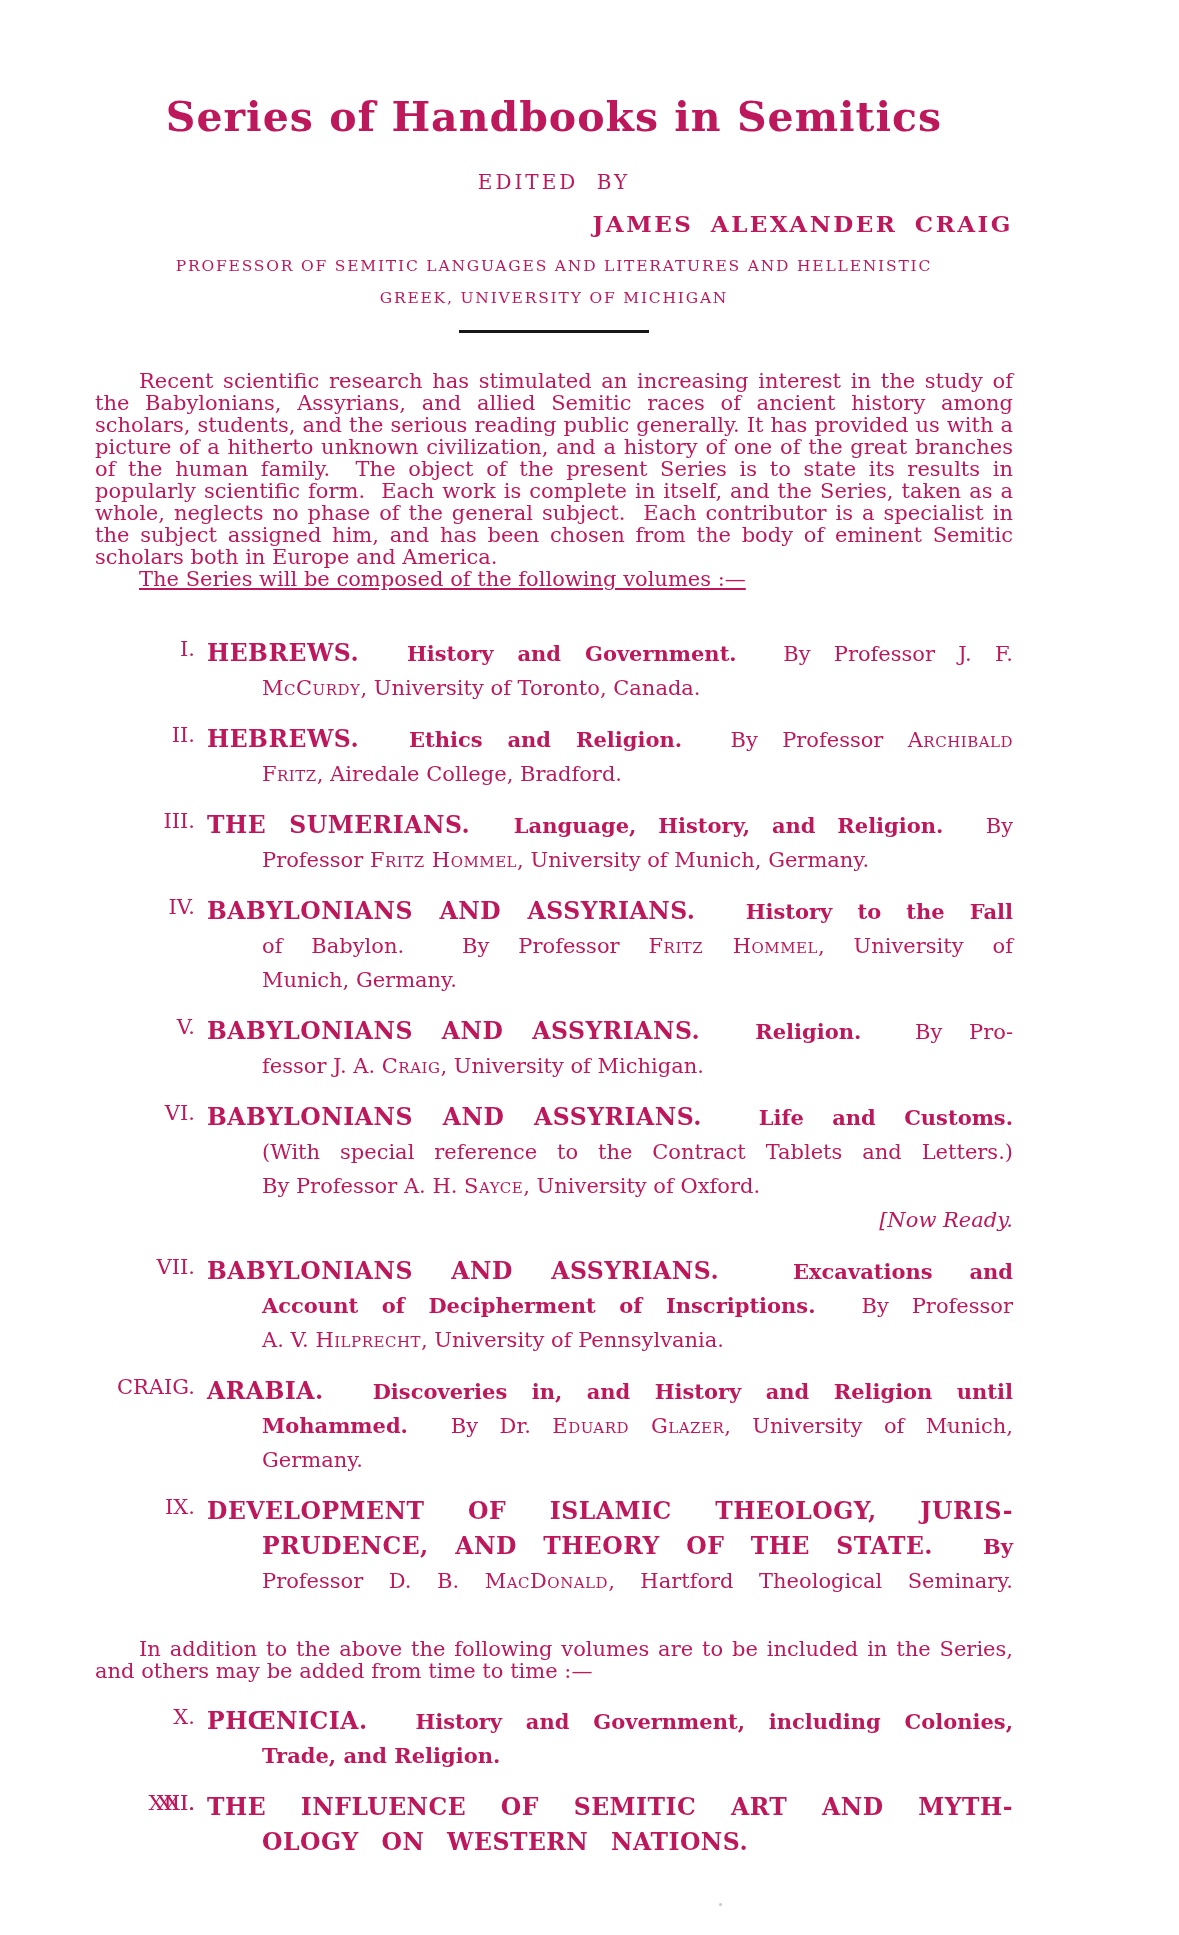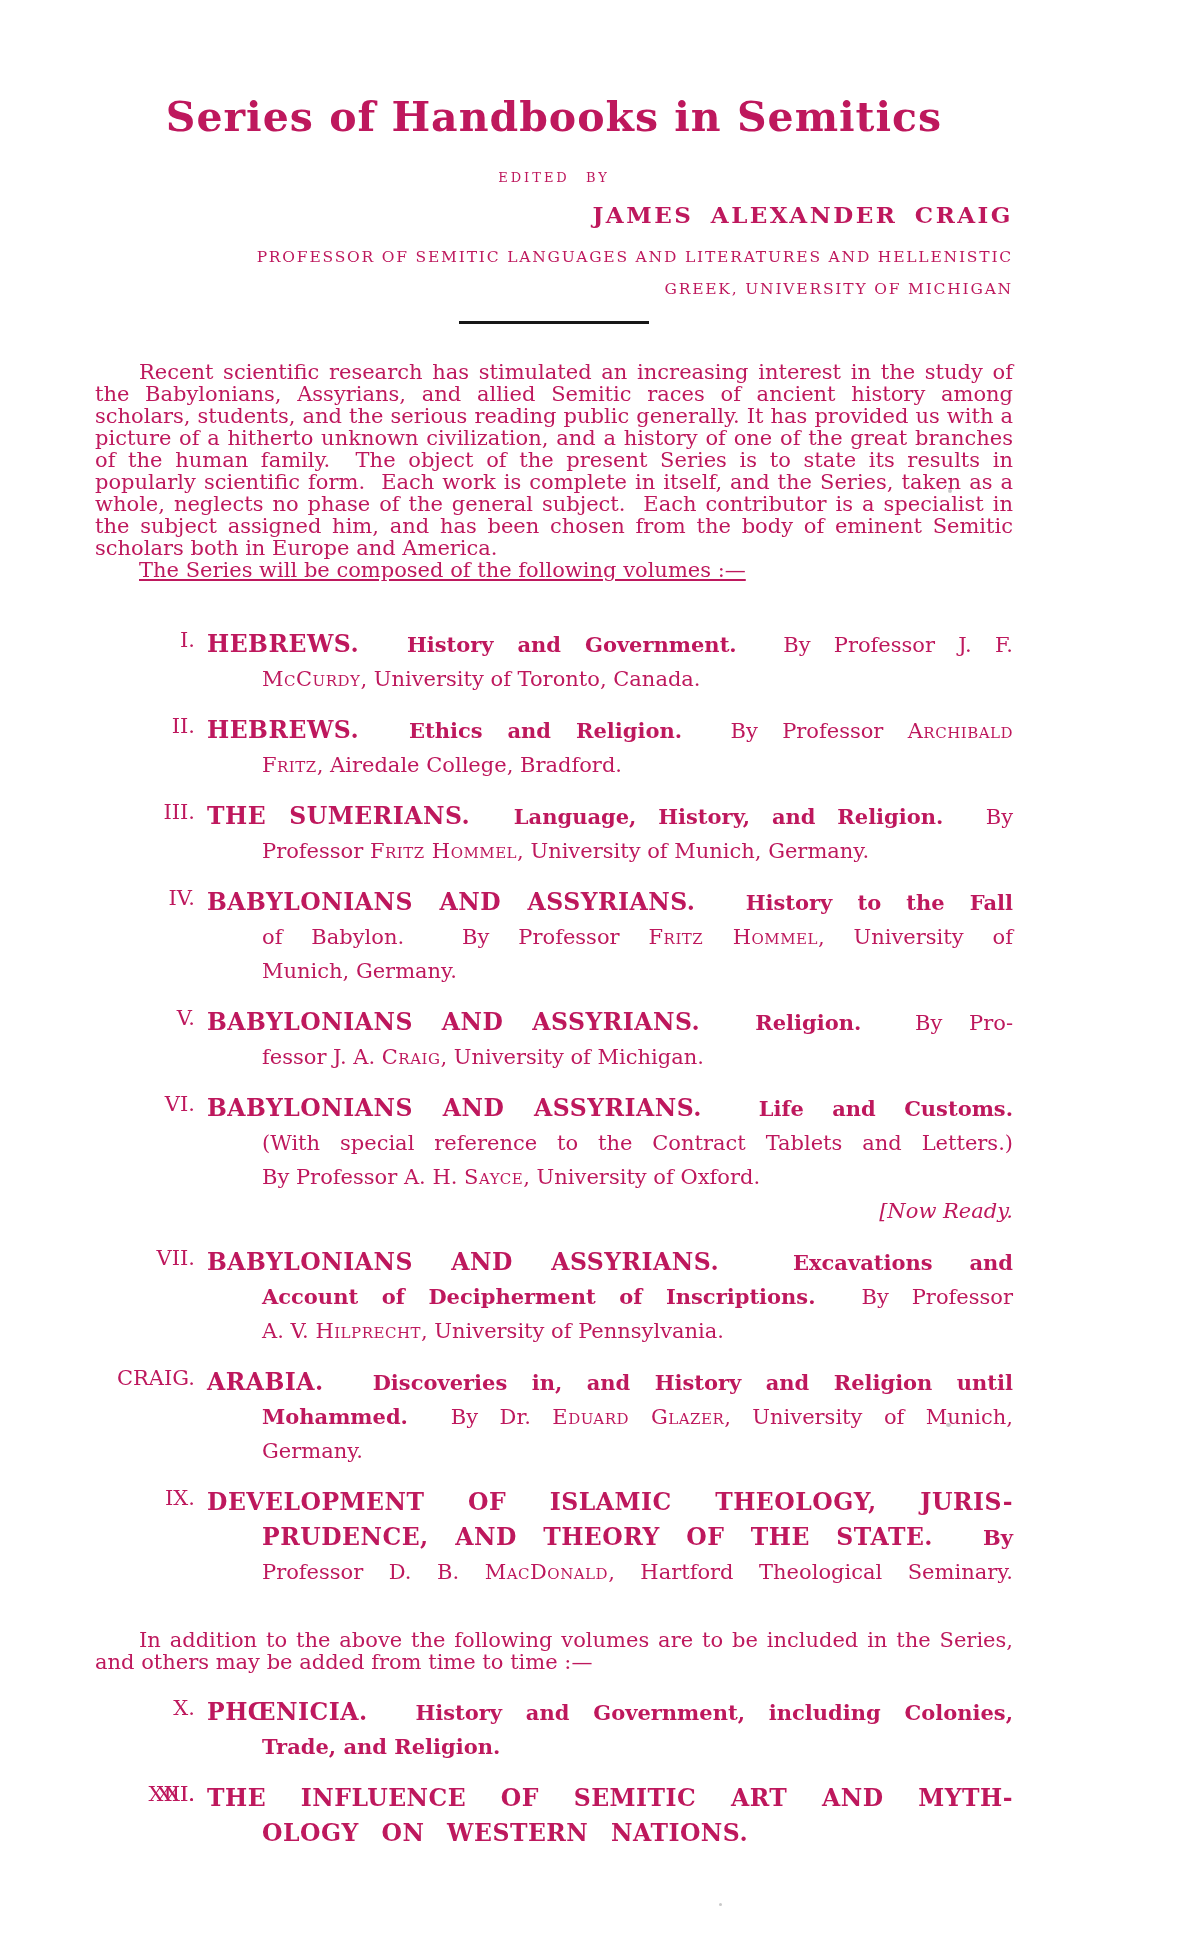"EDITED BY" .edited { font-size: 13px -> 20px }
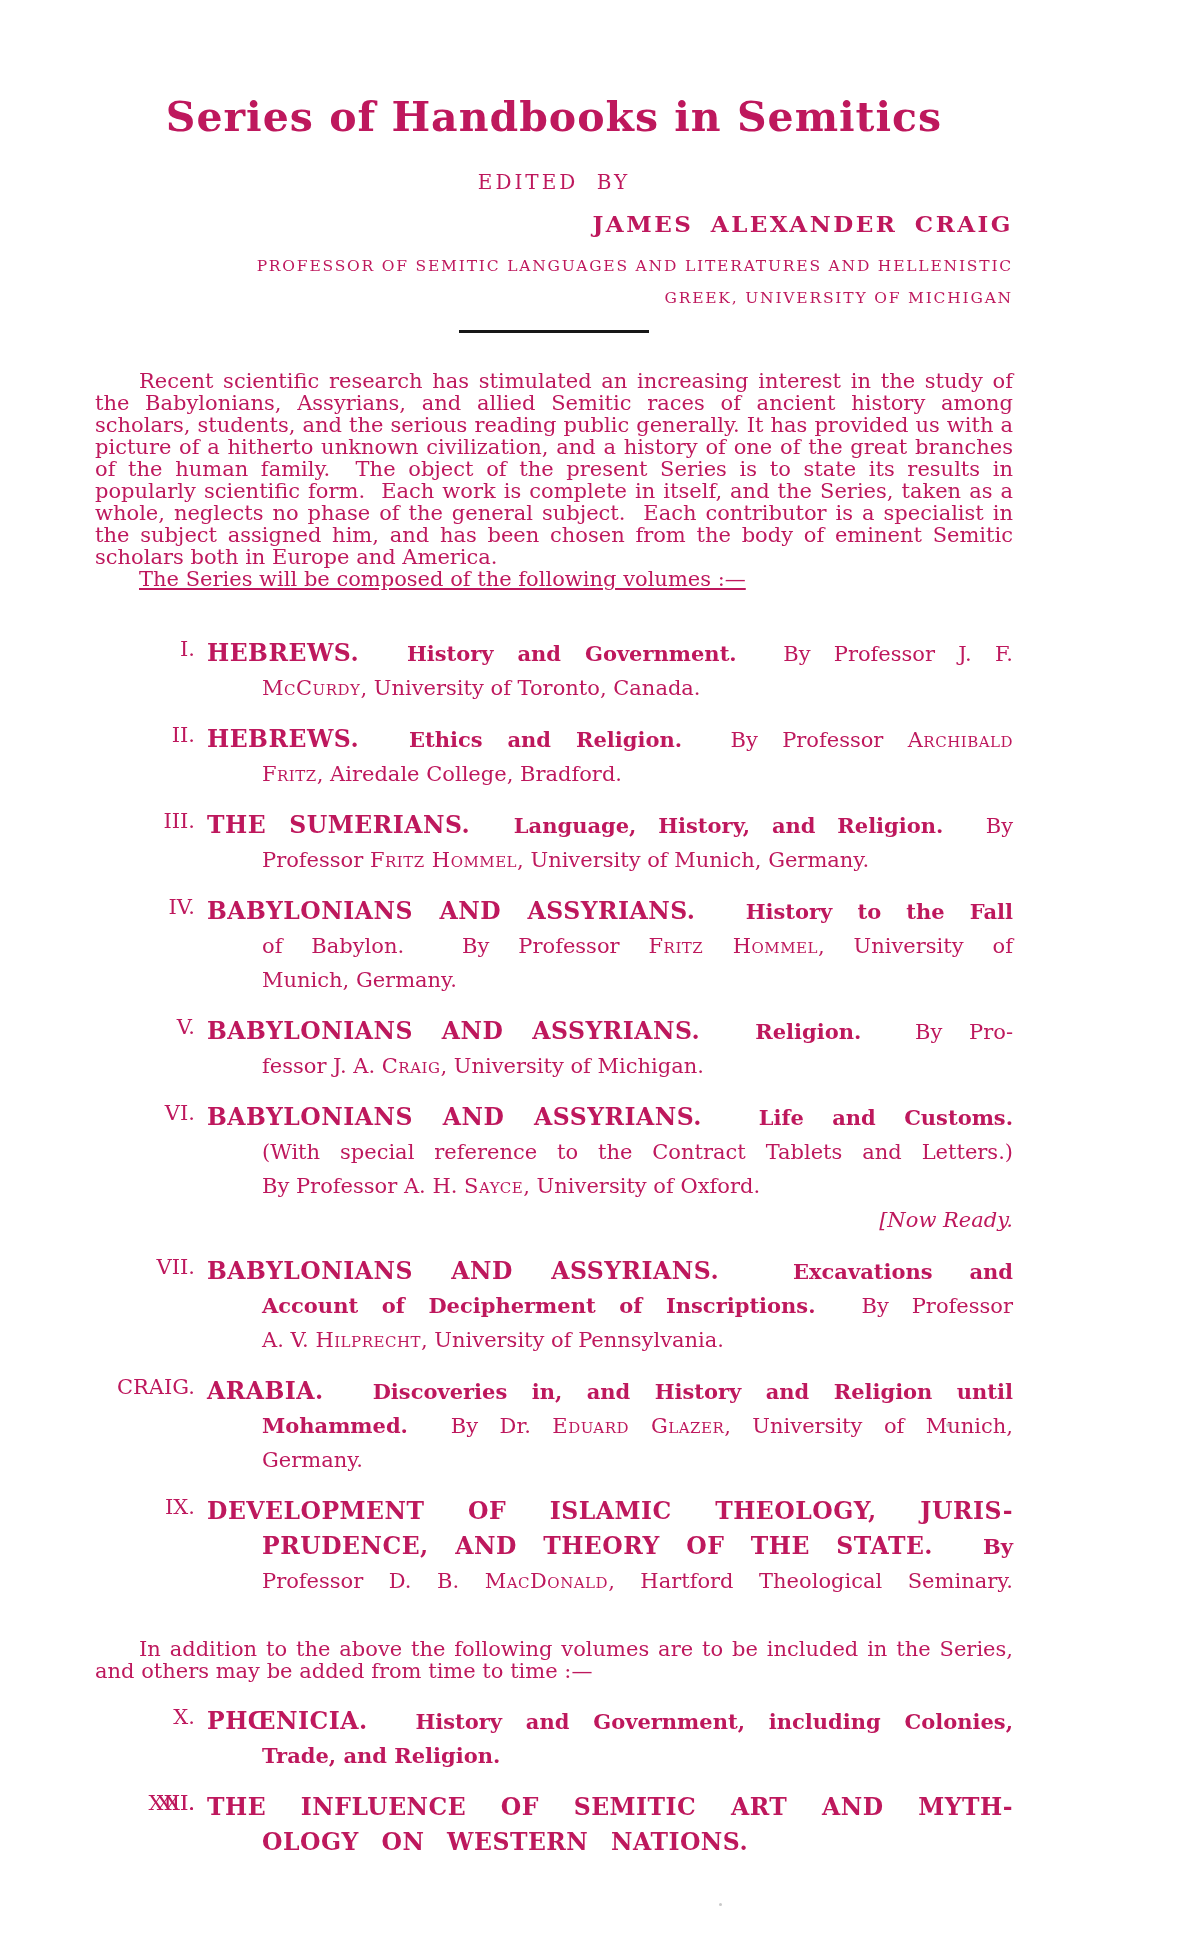"PROFESSOR OF SEMITIC LANGUAGES AND" .role { text-align: right -> center }
